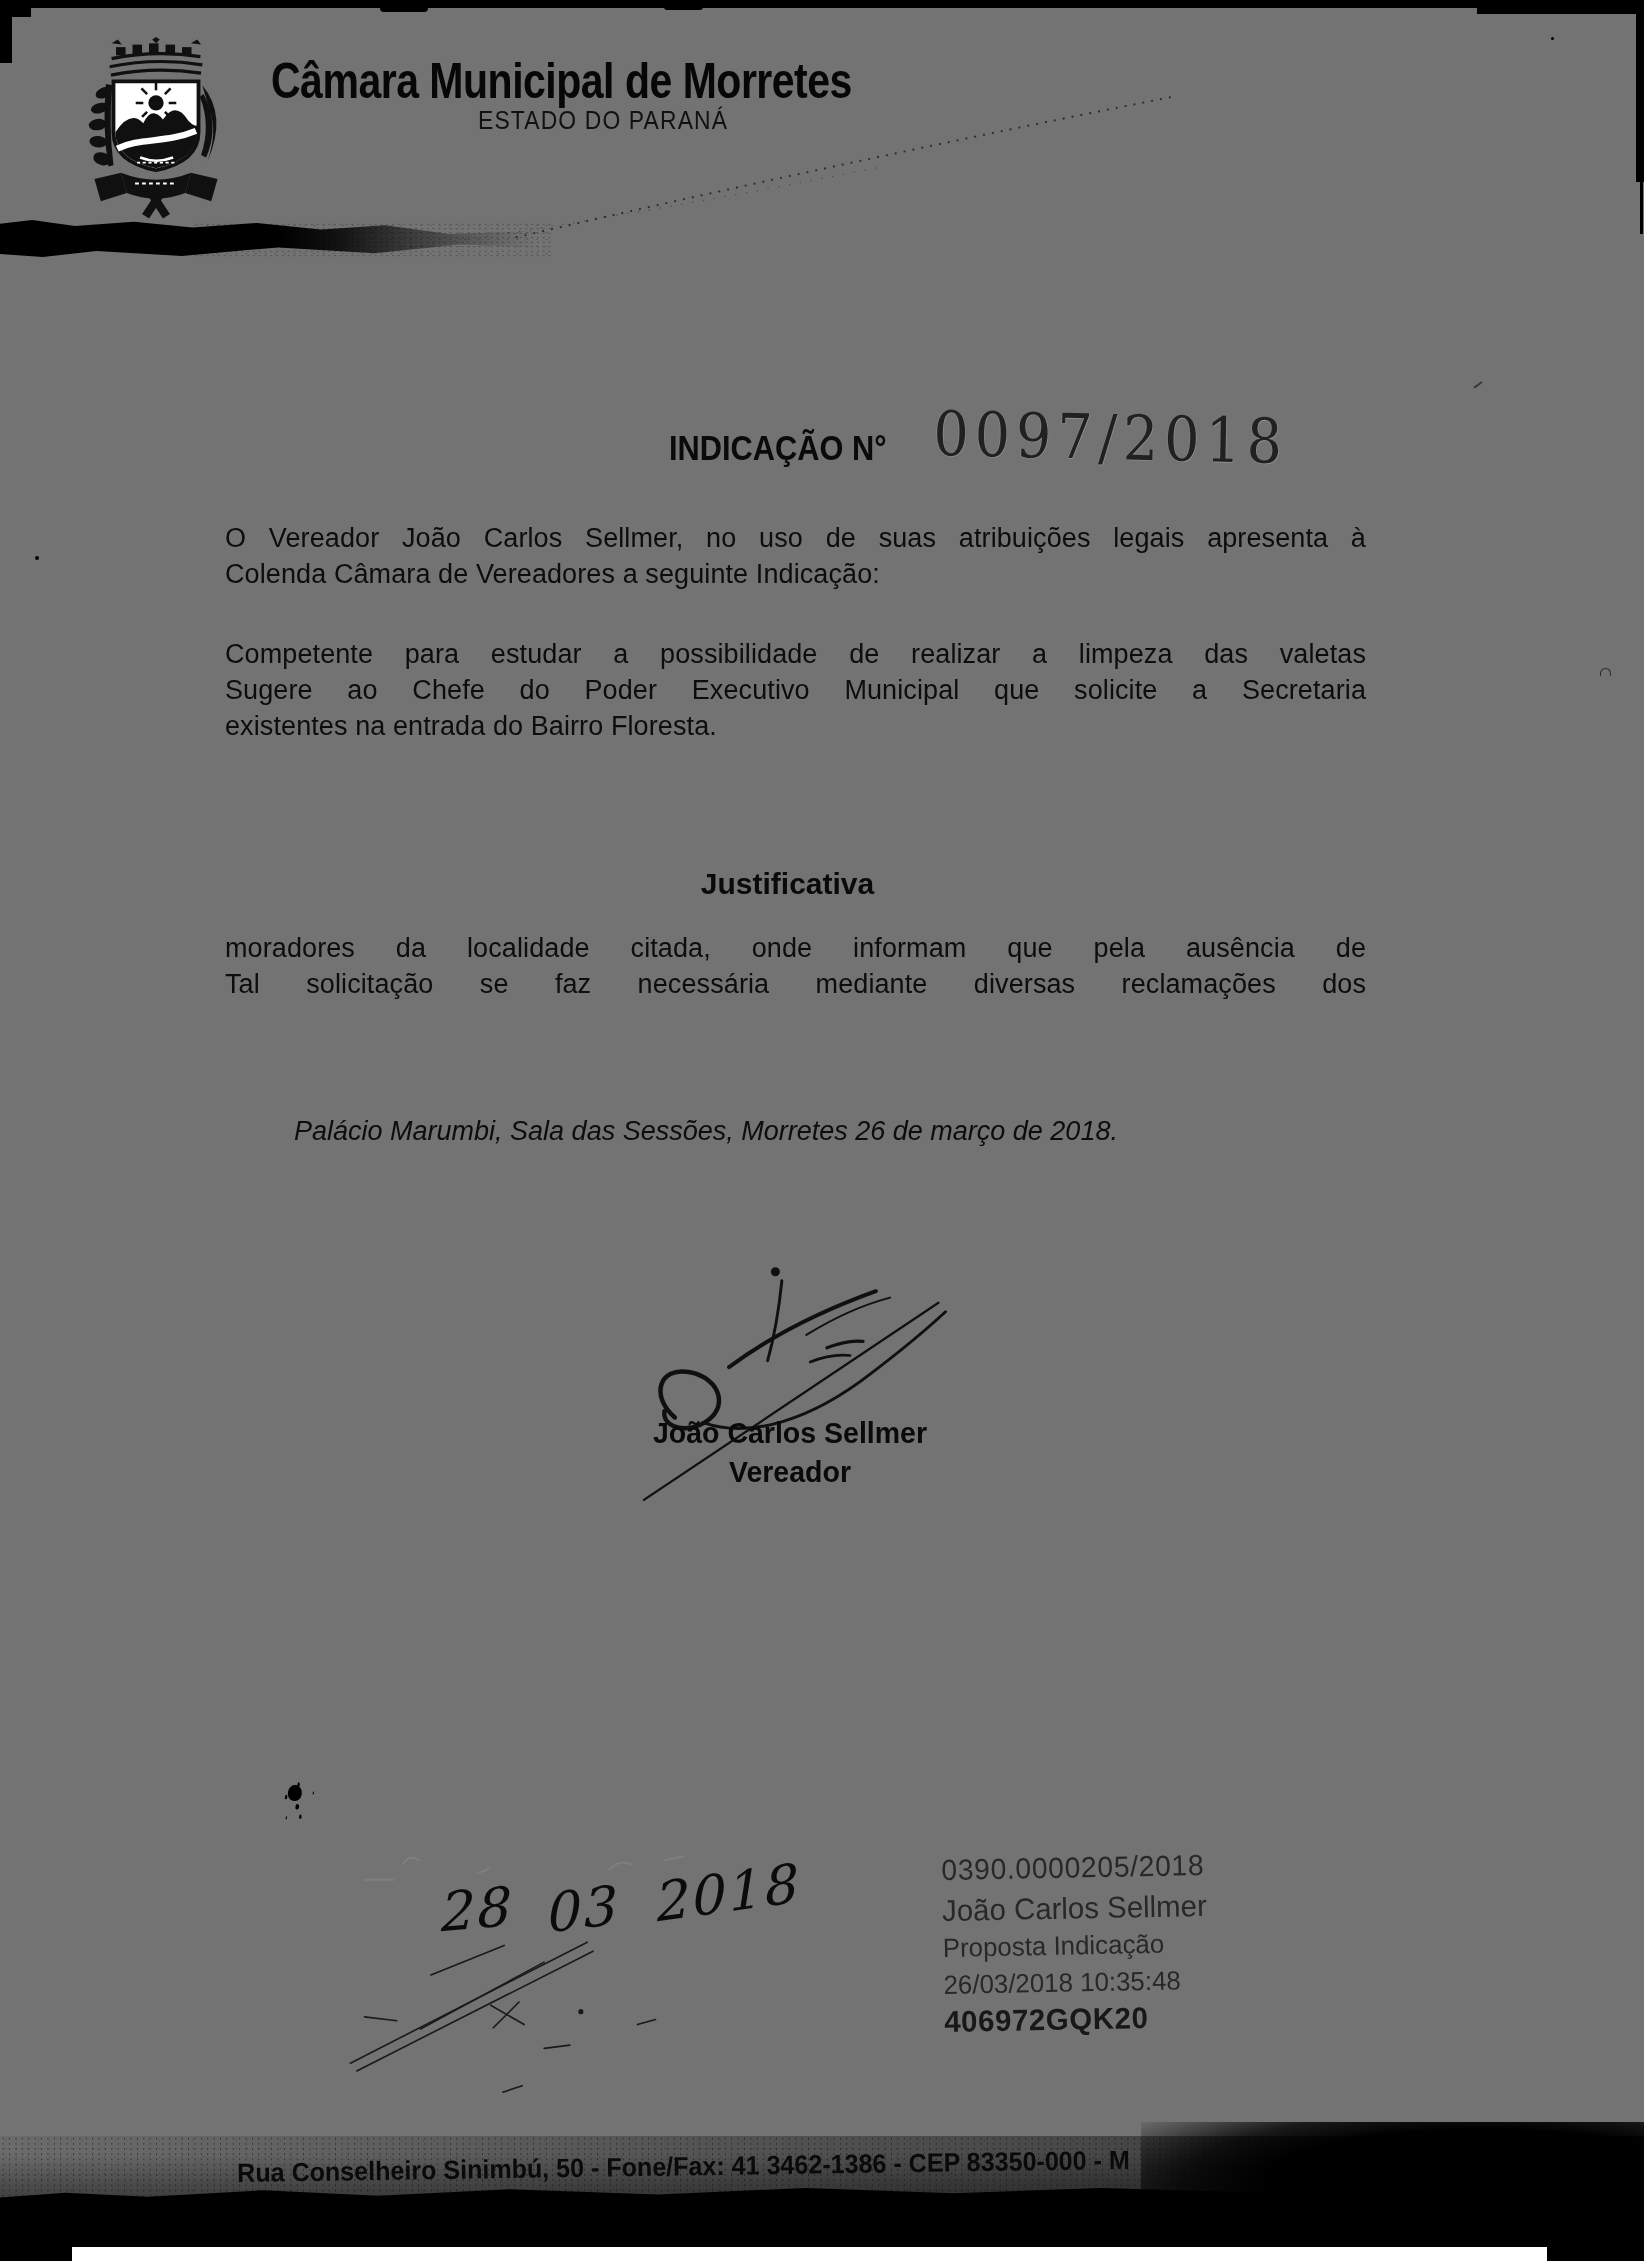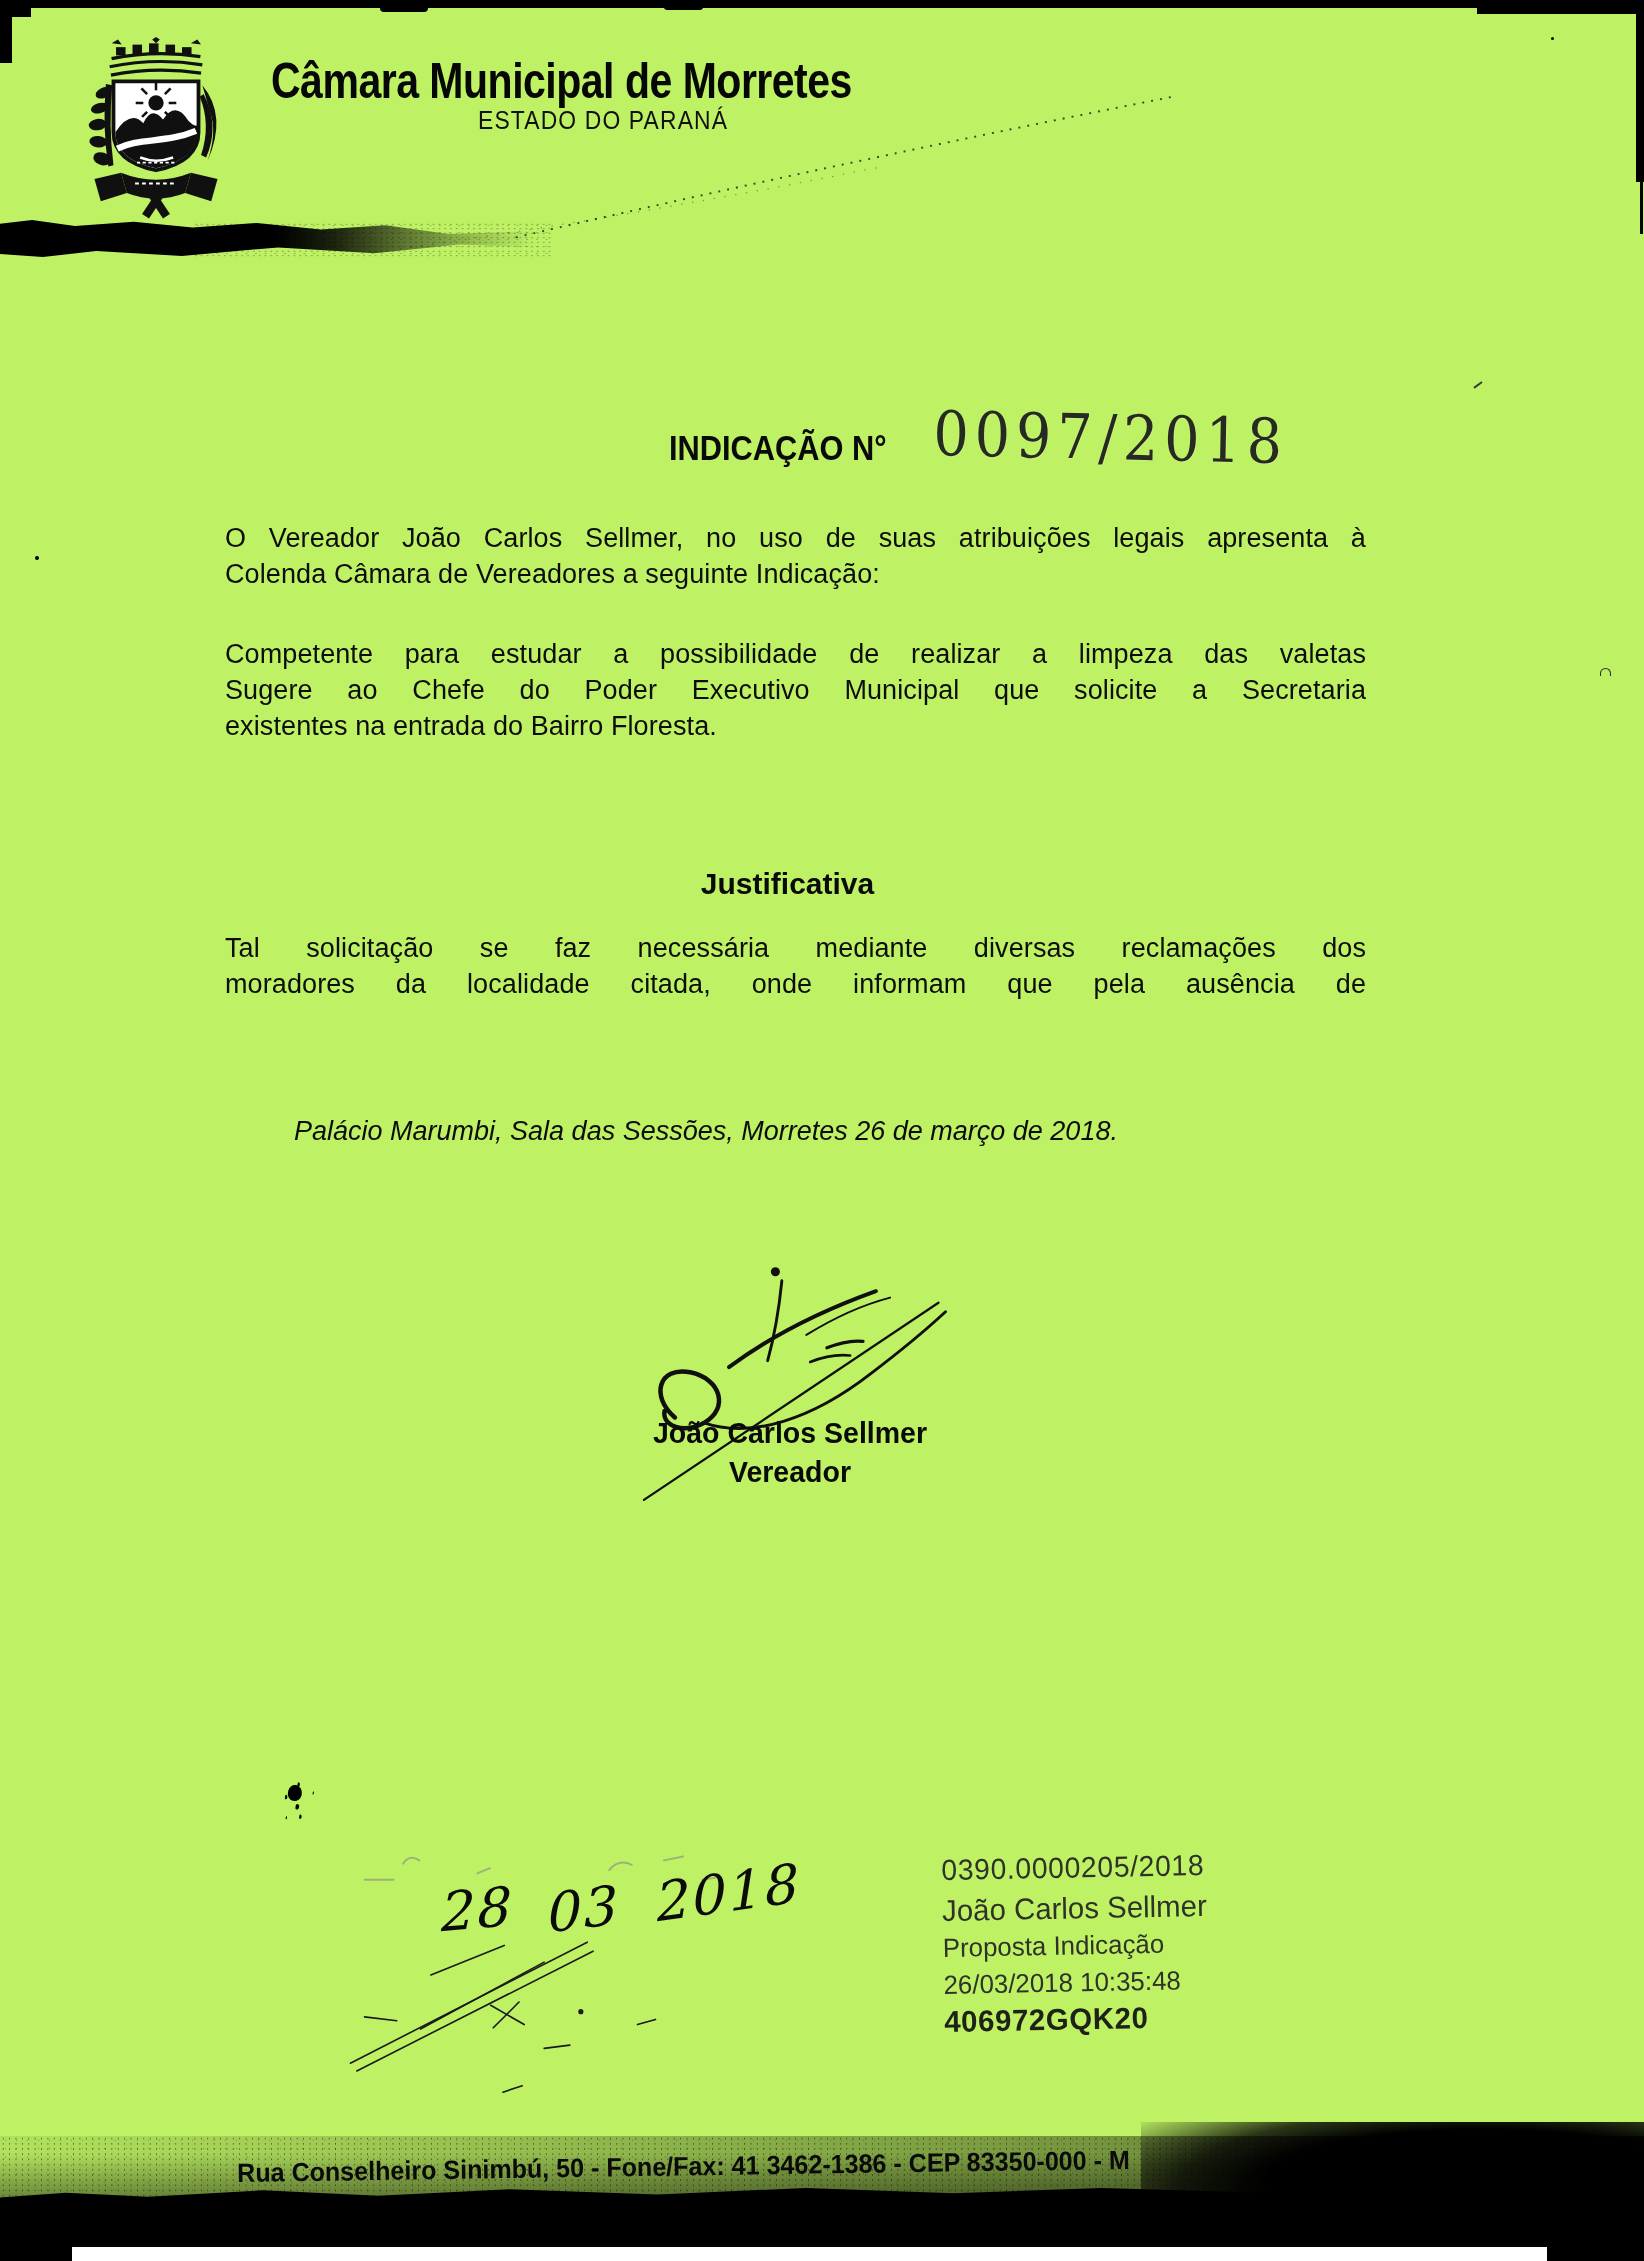"Câmara Municipal de Morretes" .page { background: #bef264 -> #737373 }
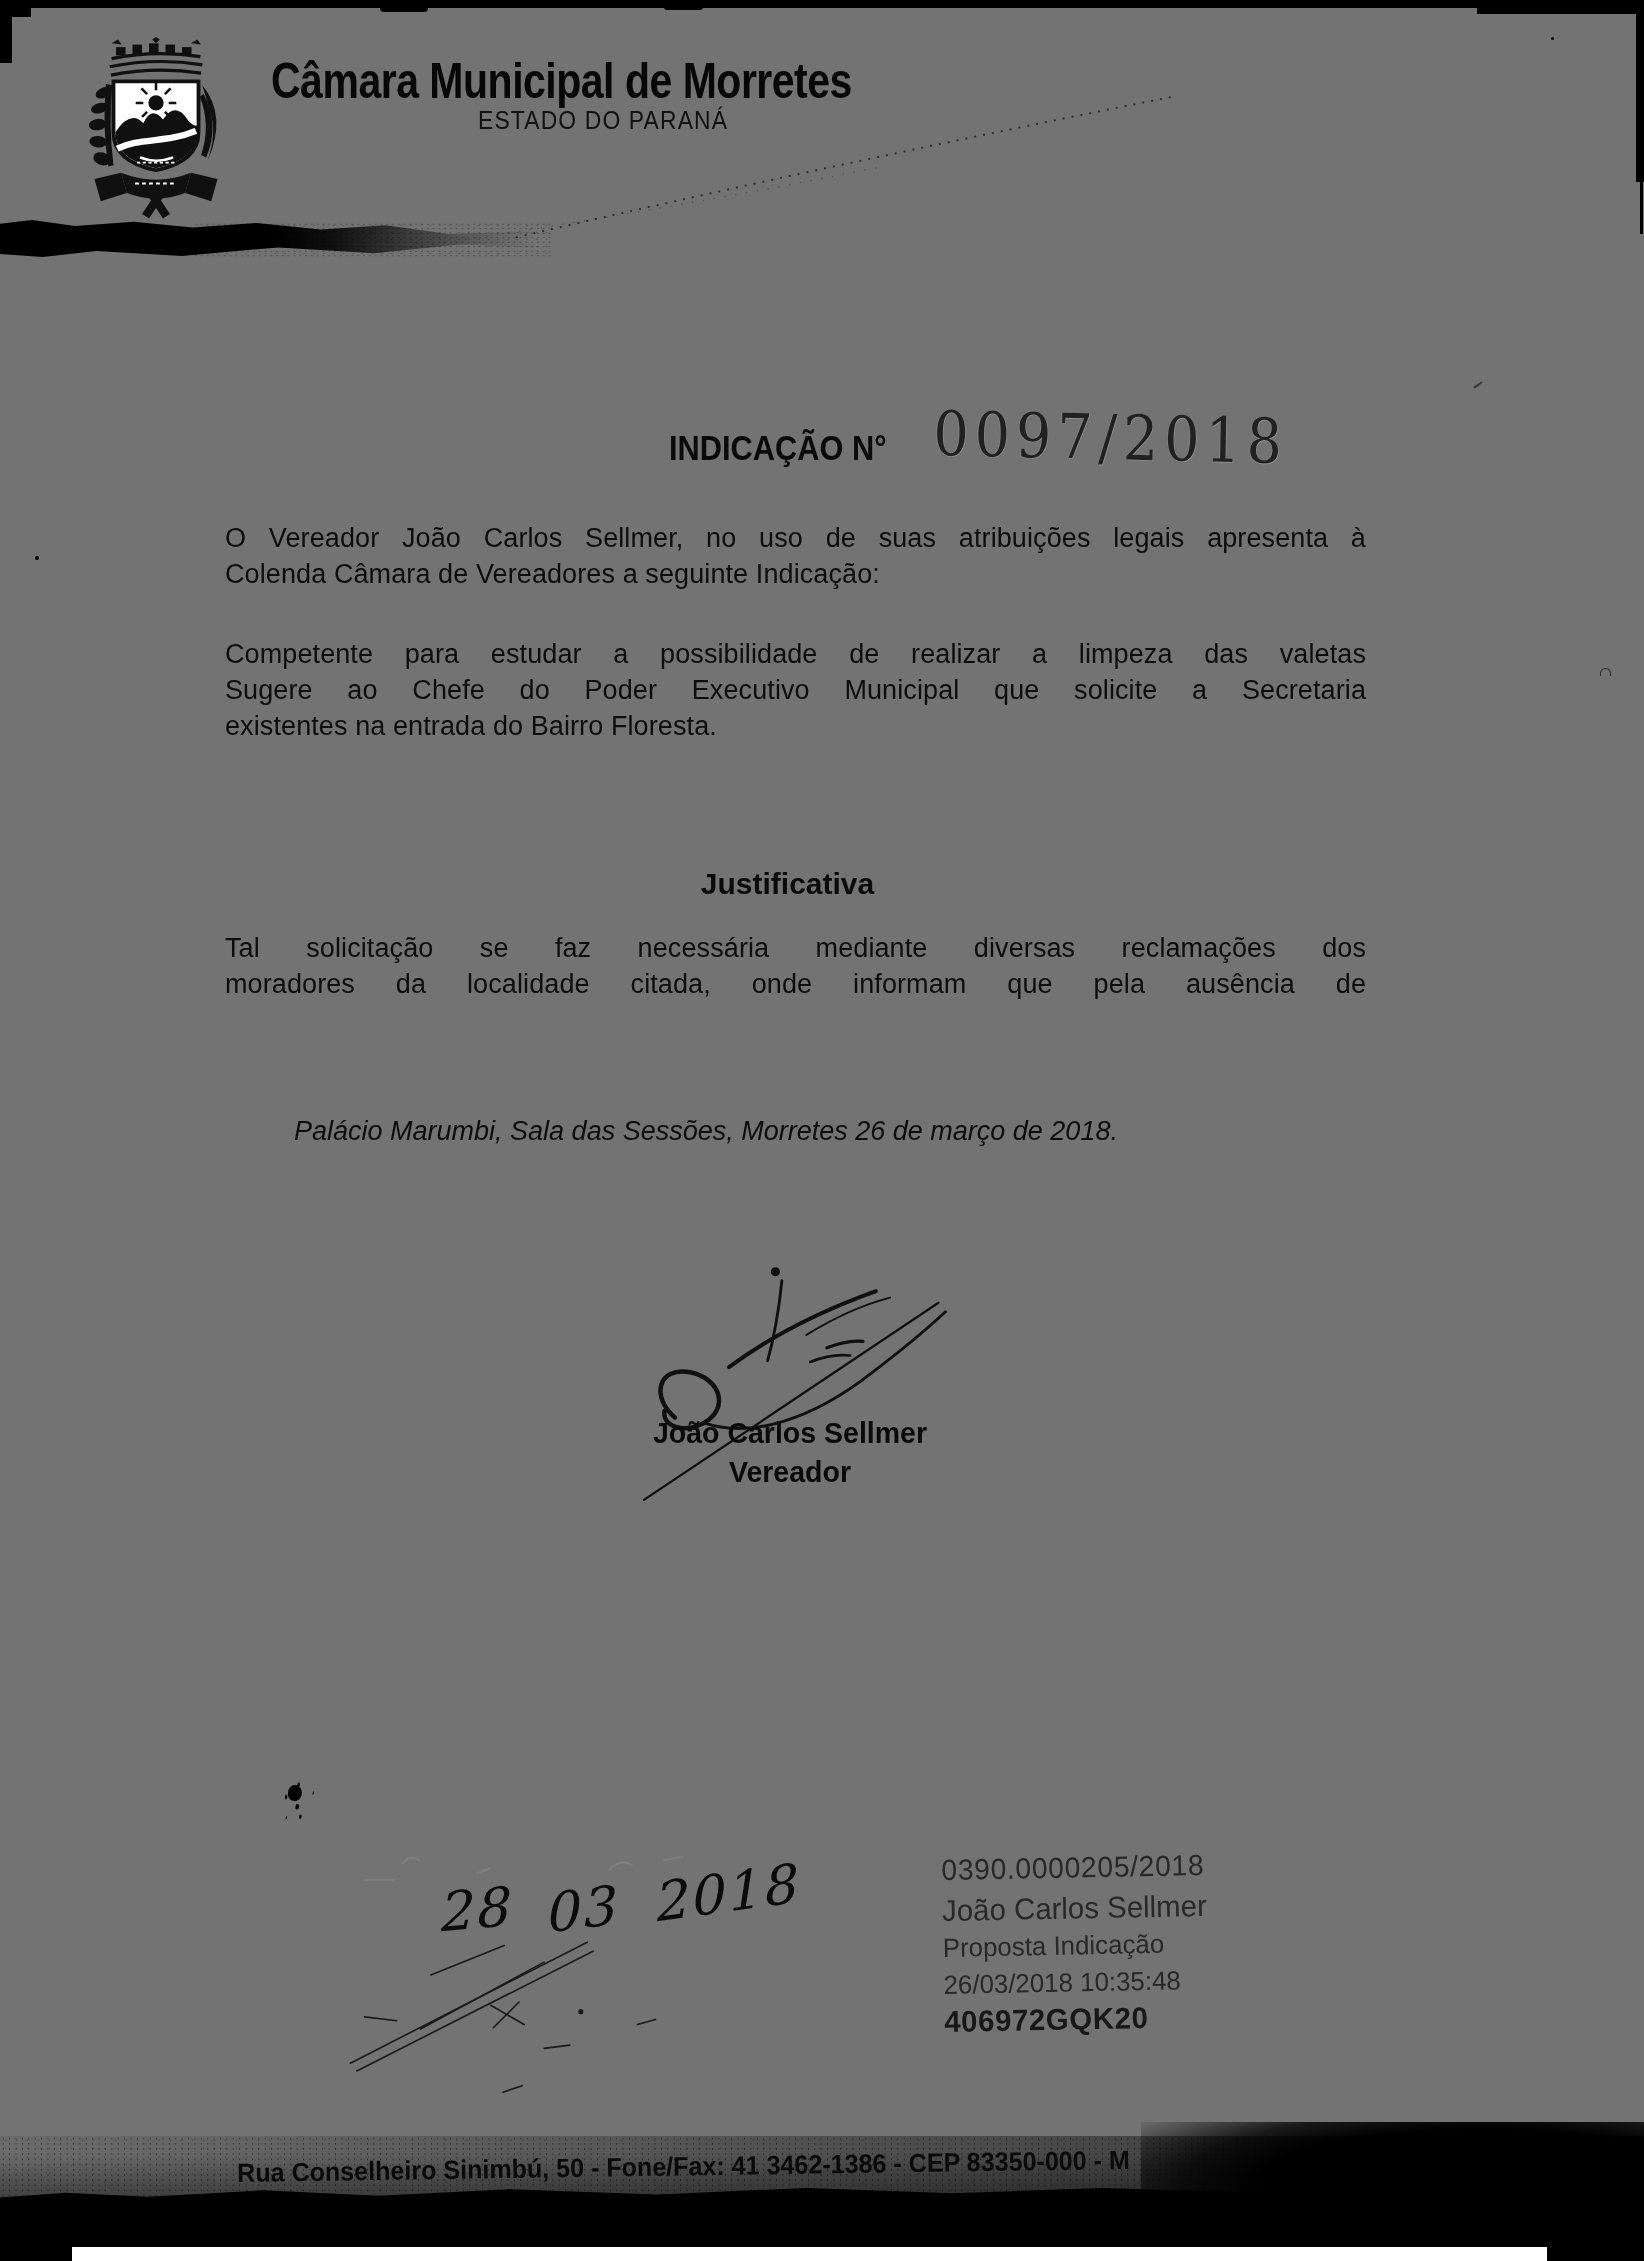"Tal solicitação se faz necessária" div.jline { order: before "moradores da localidade citada, onde" -> after "moradores da localidade citada, onde" }
